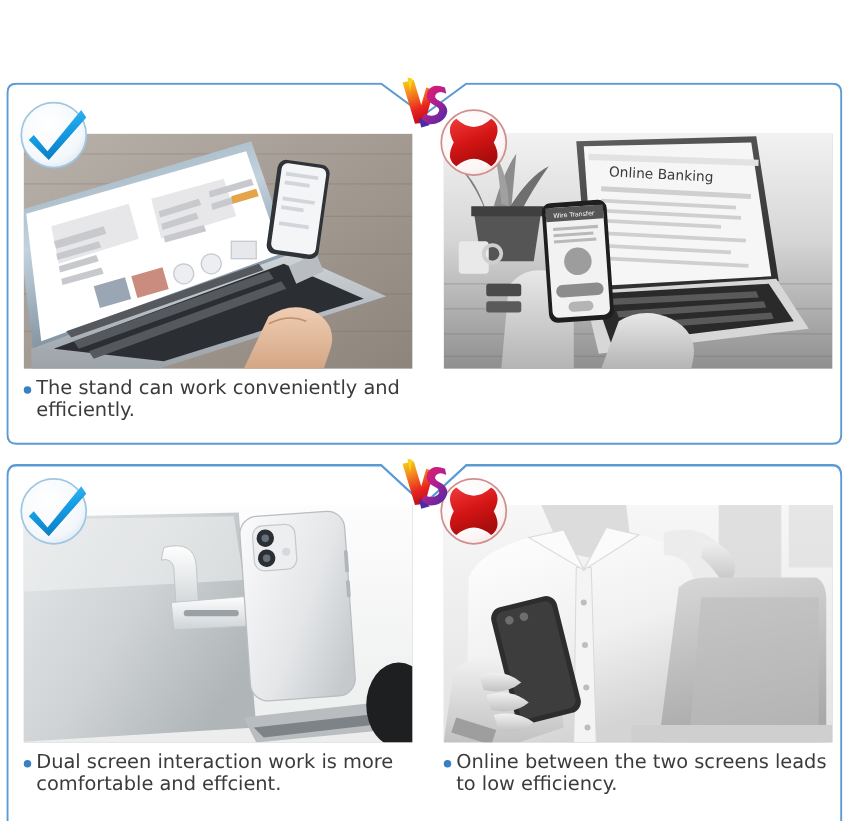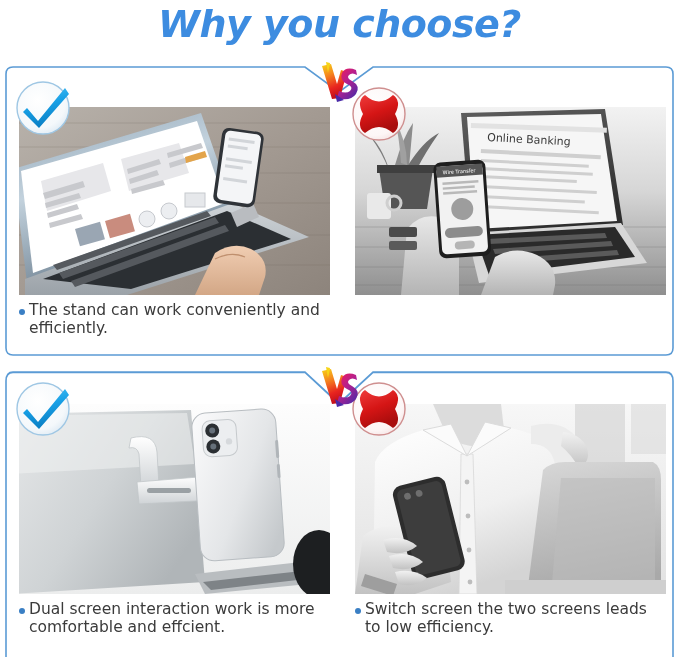"Why you choose?" div.title { html: <div>Why you choose?</div> -> none }
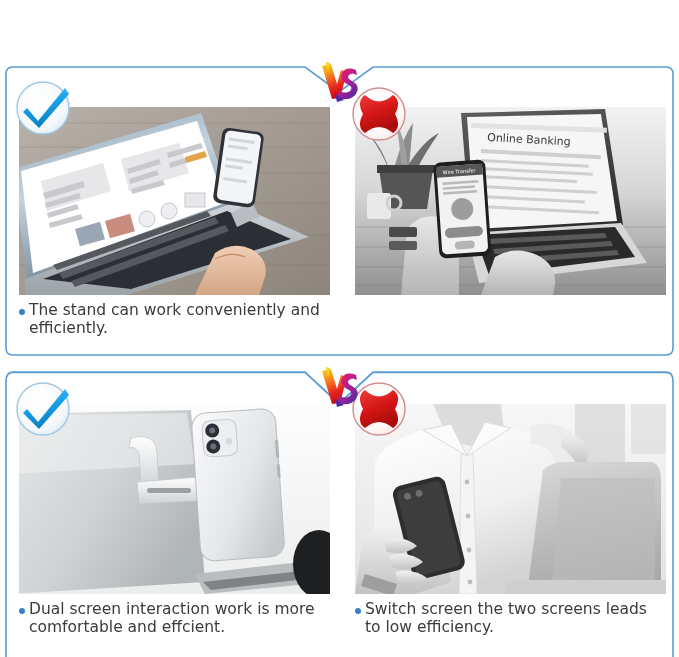"Switch screen the two screens" span.caption-text { text: Switch screen -> Online between }
